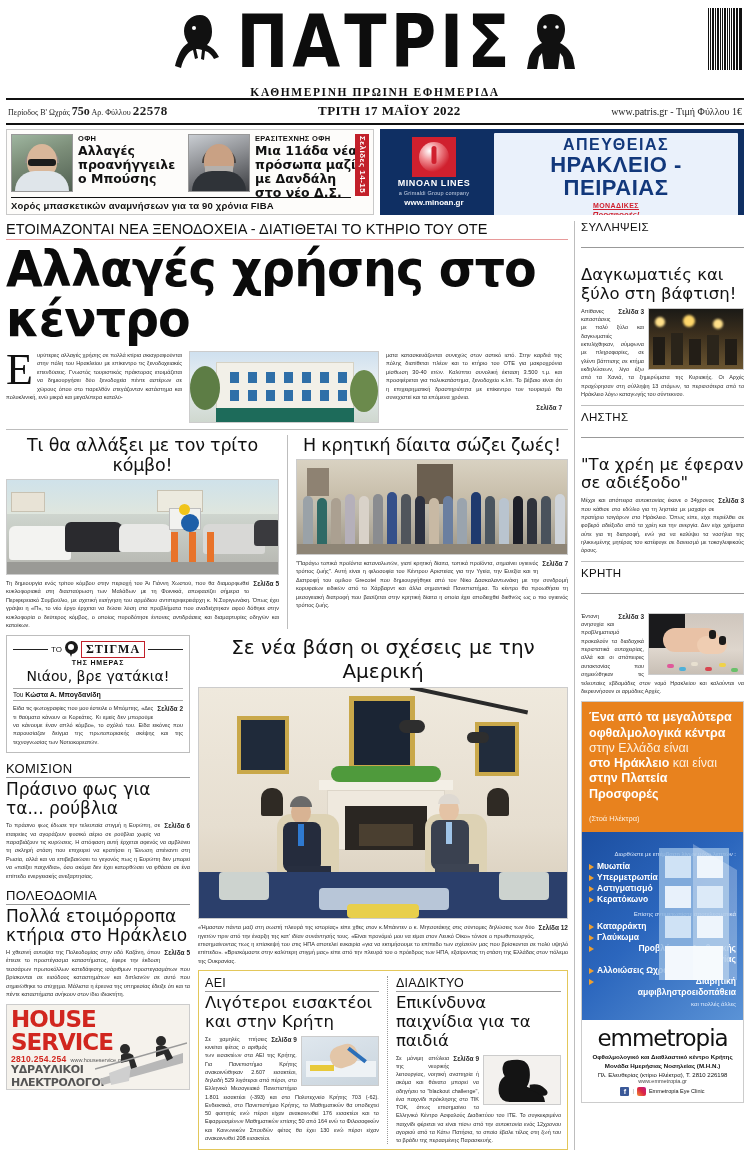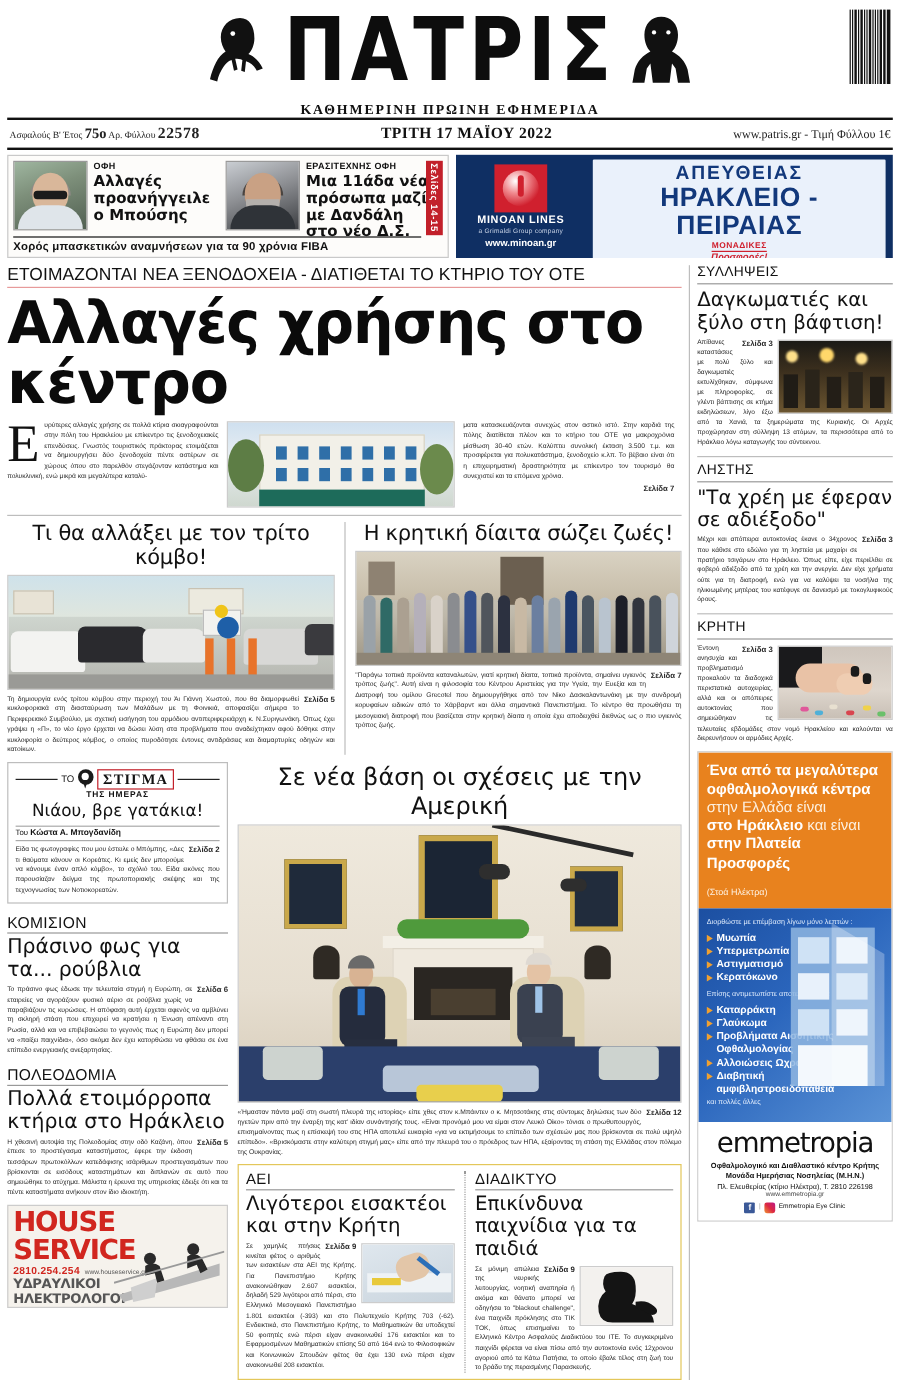"Ασφαλούς Β' Έτος" span { text: Ασφαλούς Β' Έτος -> Περίοδος Β' Ωχράς }
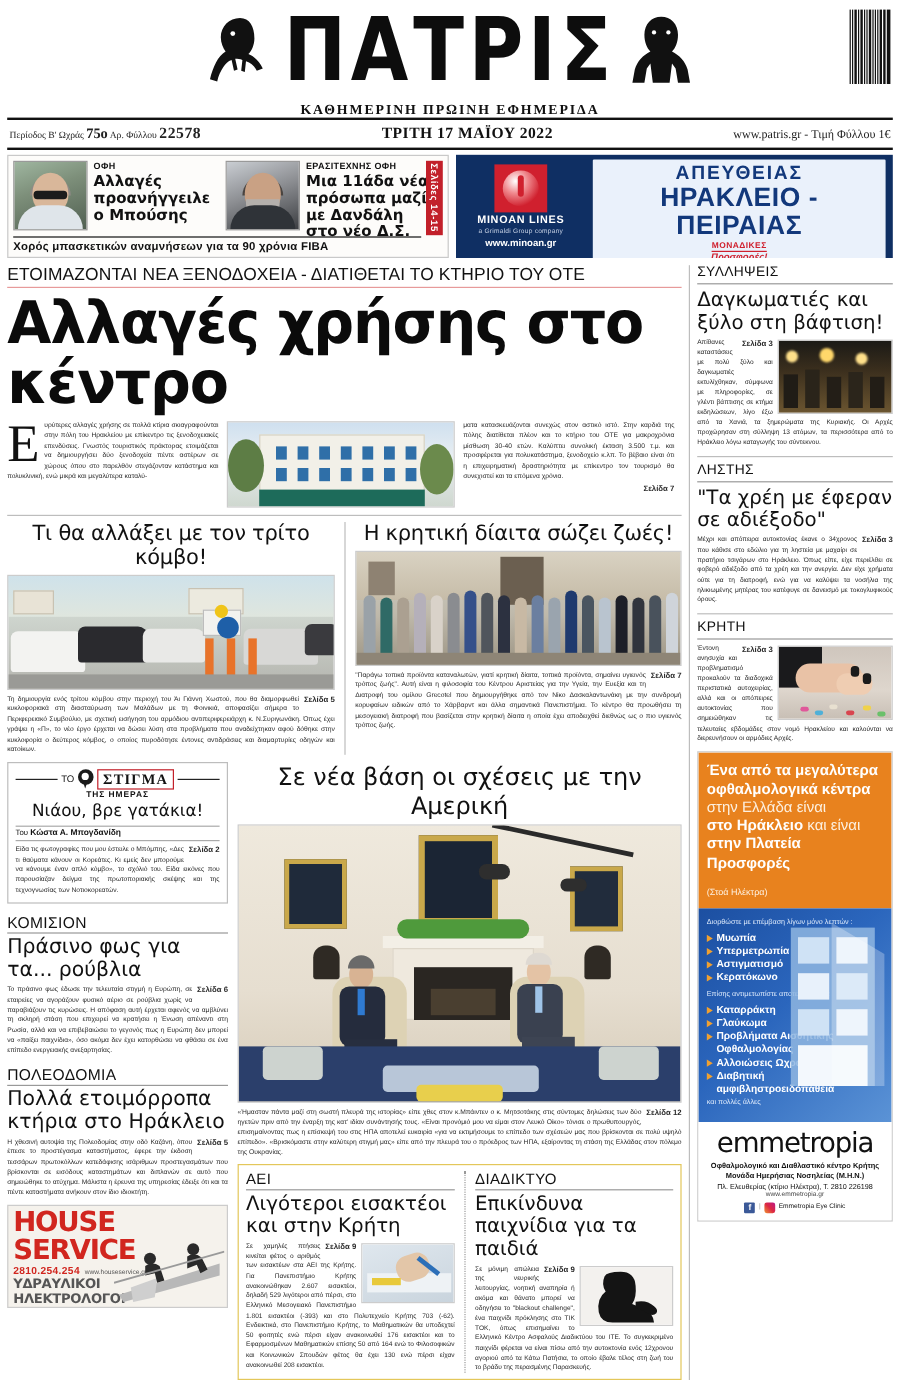"ΣΥΛΛΗΨΕΙΣ" .rc-kicker { margin-bottom: 4px -> 18px; padding-bottom: 3px -> 14px }
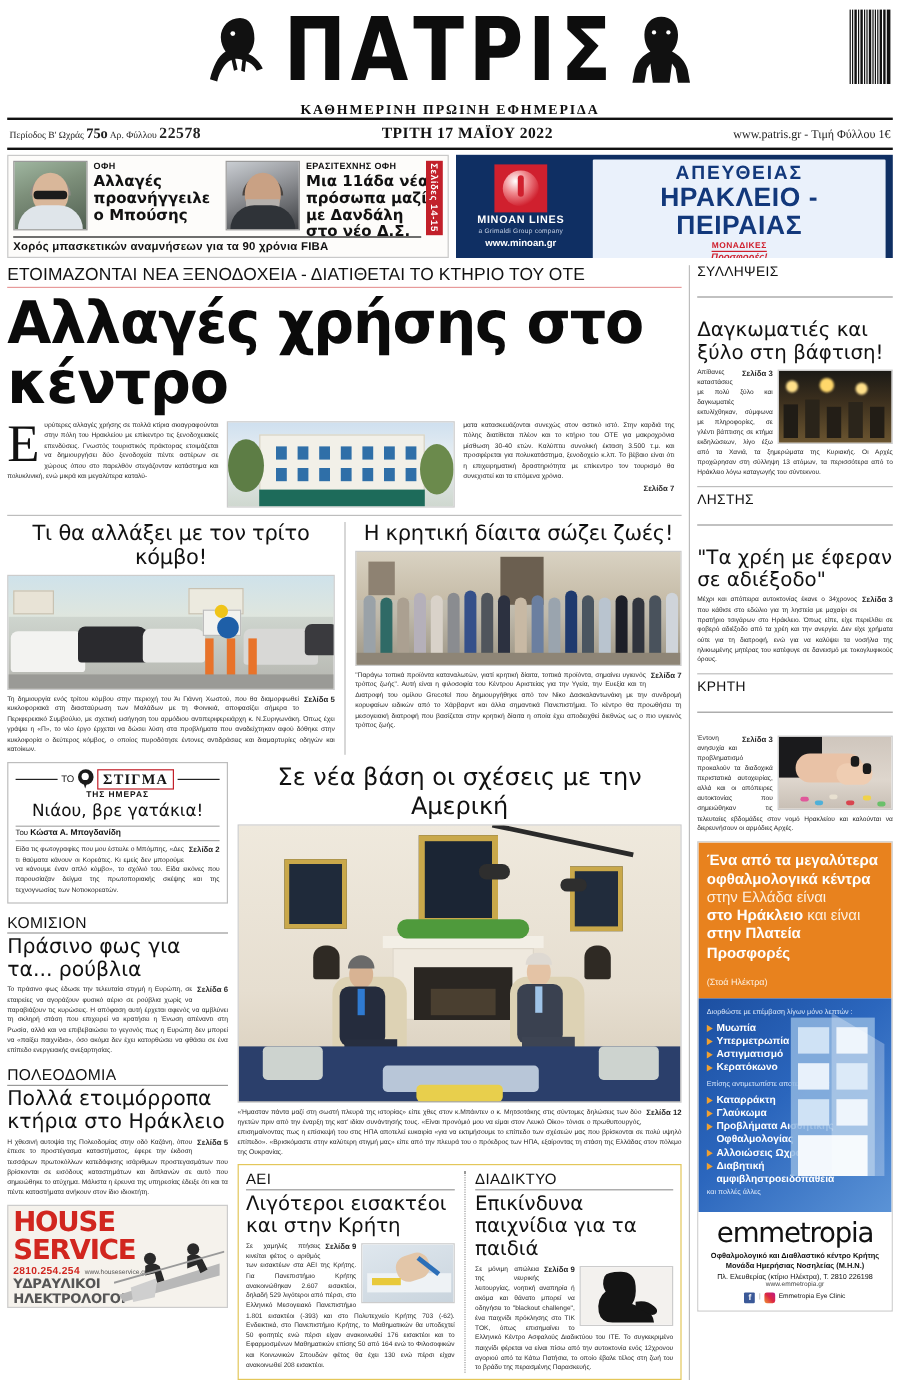"Μυωπία" .emm-mid { padding: 8px 7px 8px -> 18px 7px 8px; text-align: none -> right }
